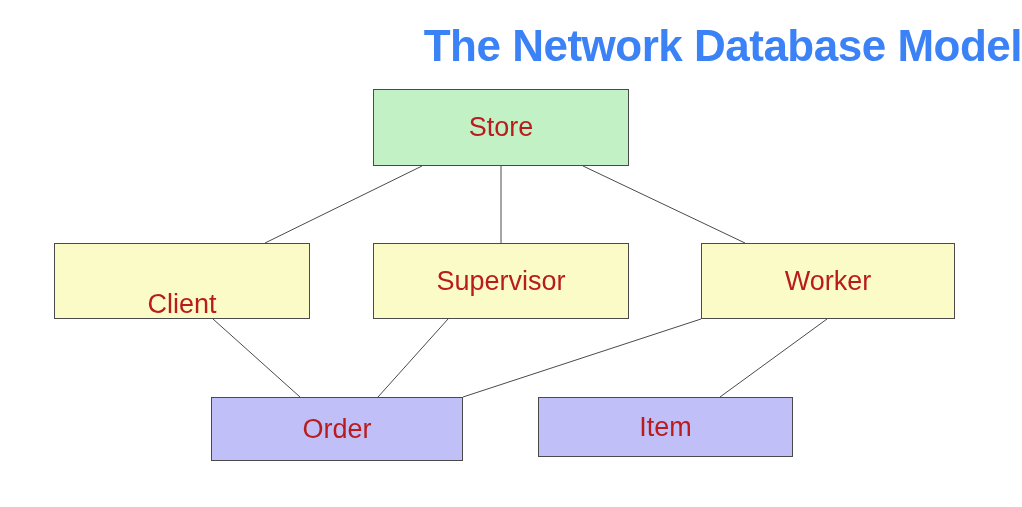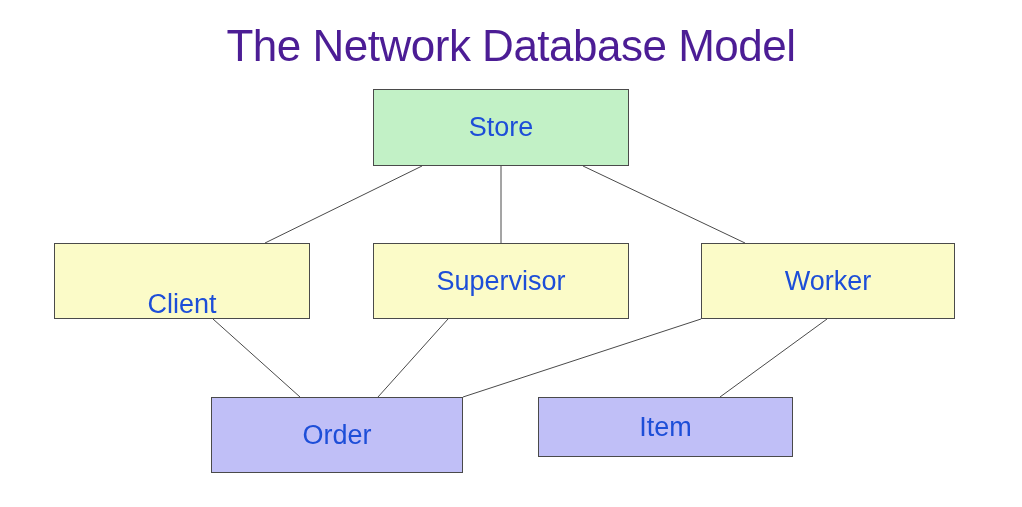"The Network Database Model" .diagram-title { color: #4c1d95 -> #3b82f6; font-weight: normal -> bold; text-align: center -> right }
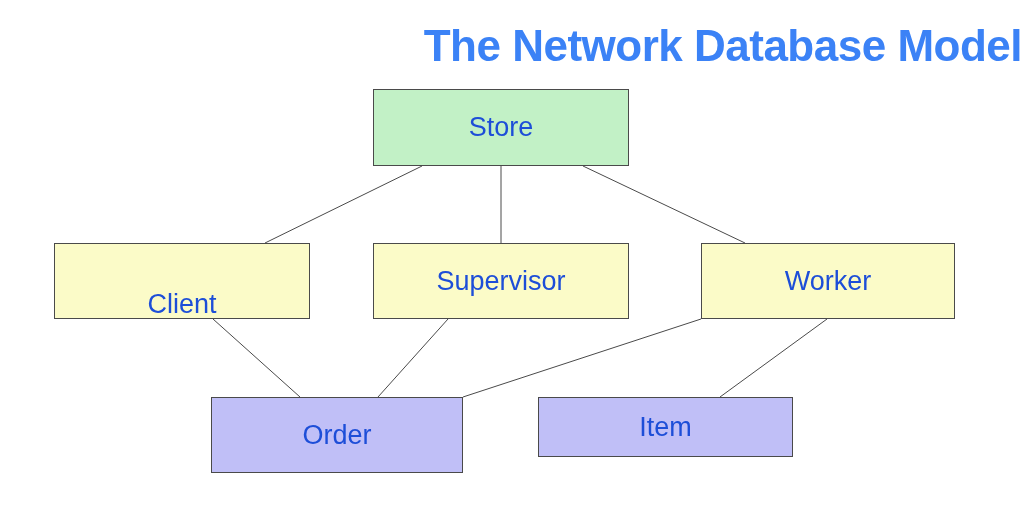"Store" .node-label { color: #1d4ed8 -> #b91c1c }
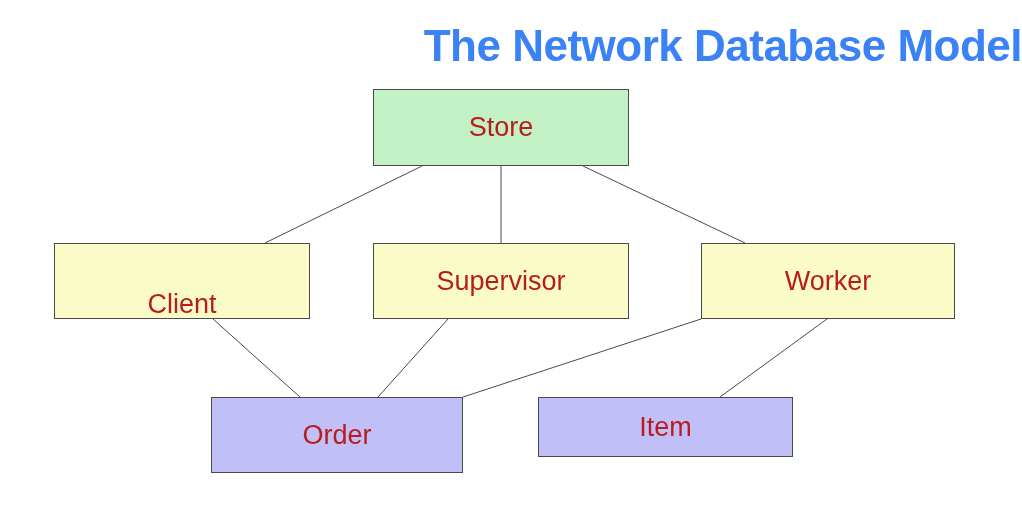"Order" div.node { height: 76px -> 64px }
